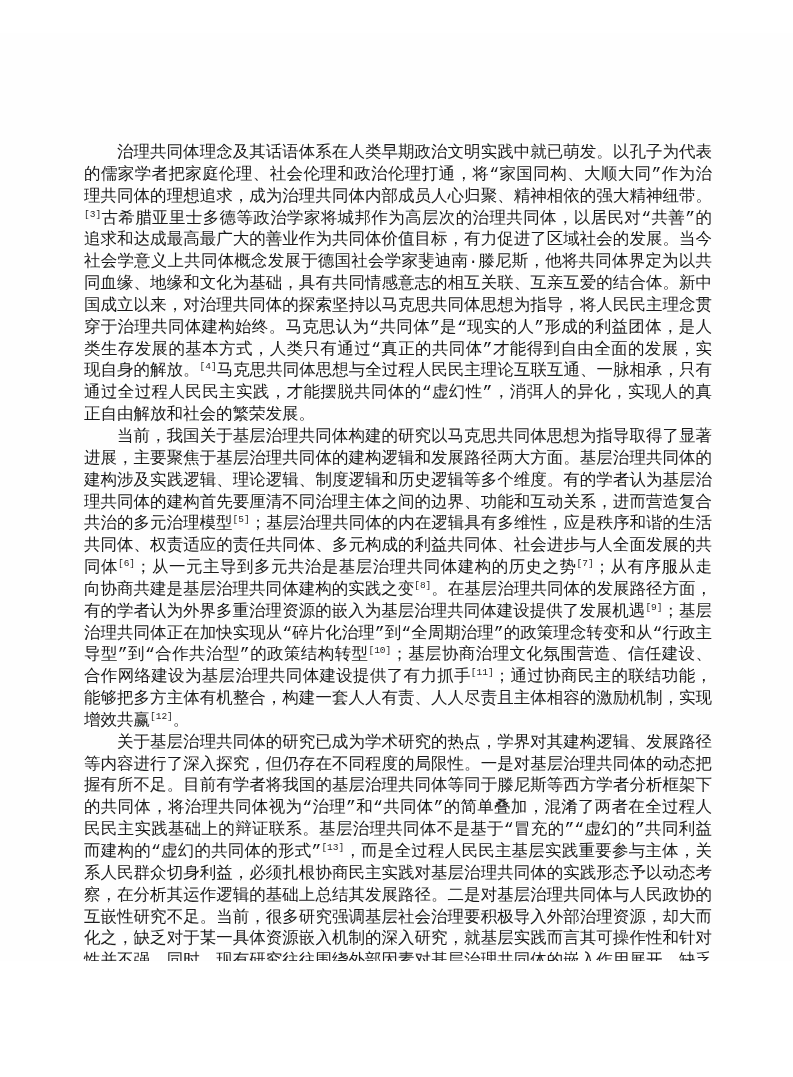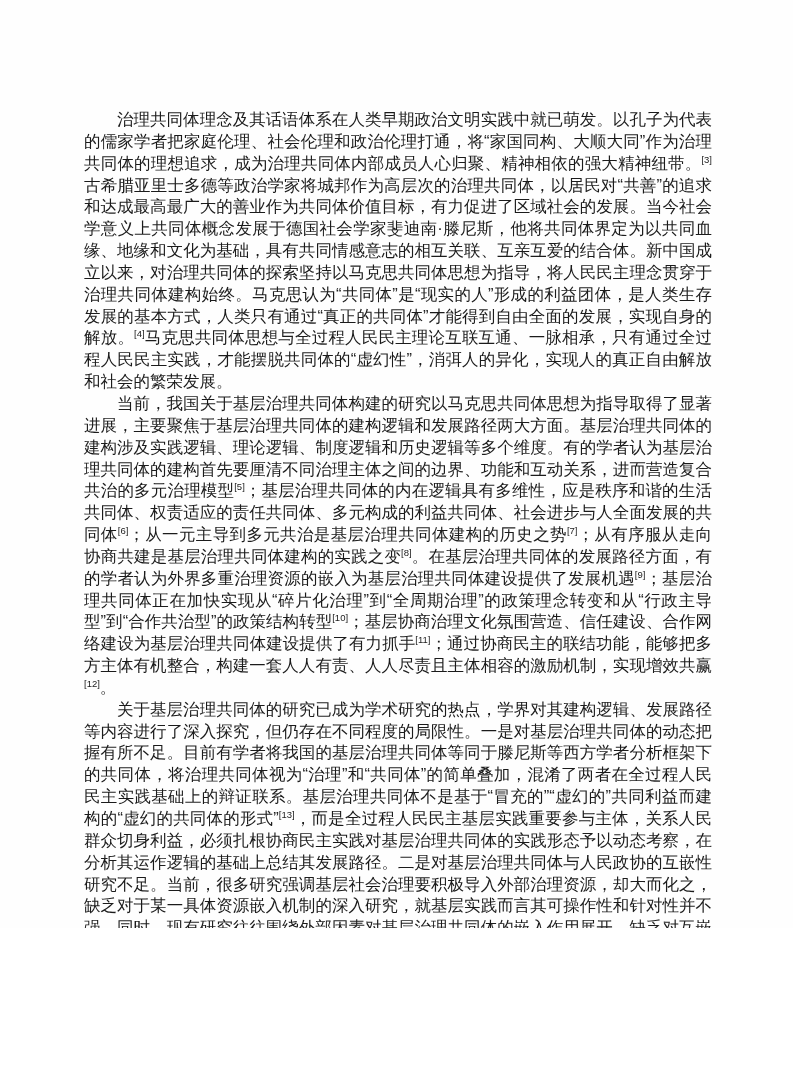"治理共同体理念及其话语体系在人类早期政治文明实践中就已萌发。以孔子为代表的儒家学" .page { font-family: Liberation Sans, sans-serif -> Liberation Mono, monospace; margin-top: none -> 33px }
